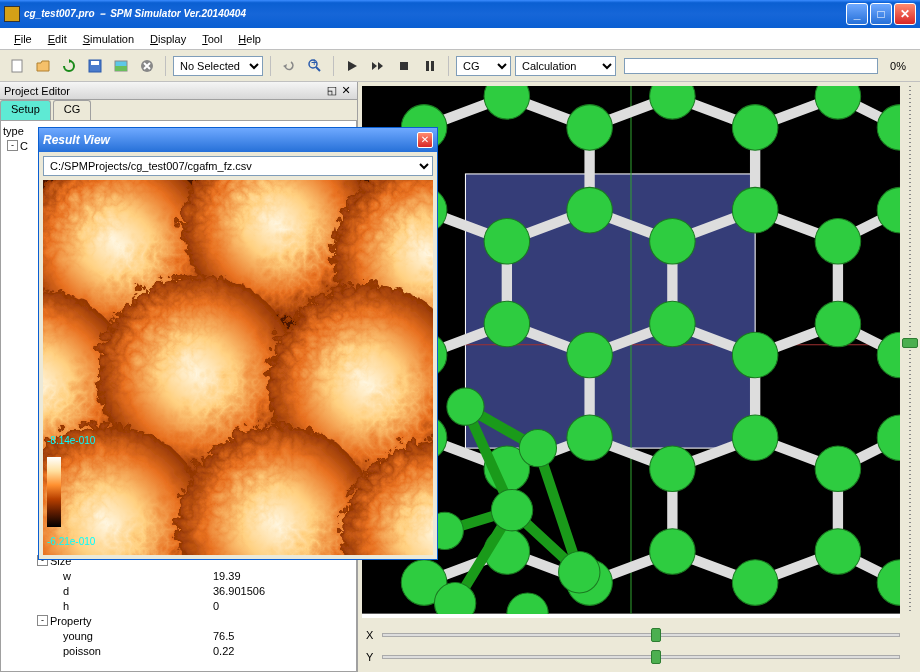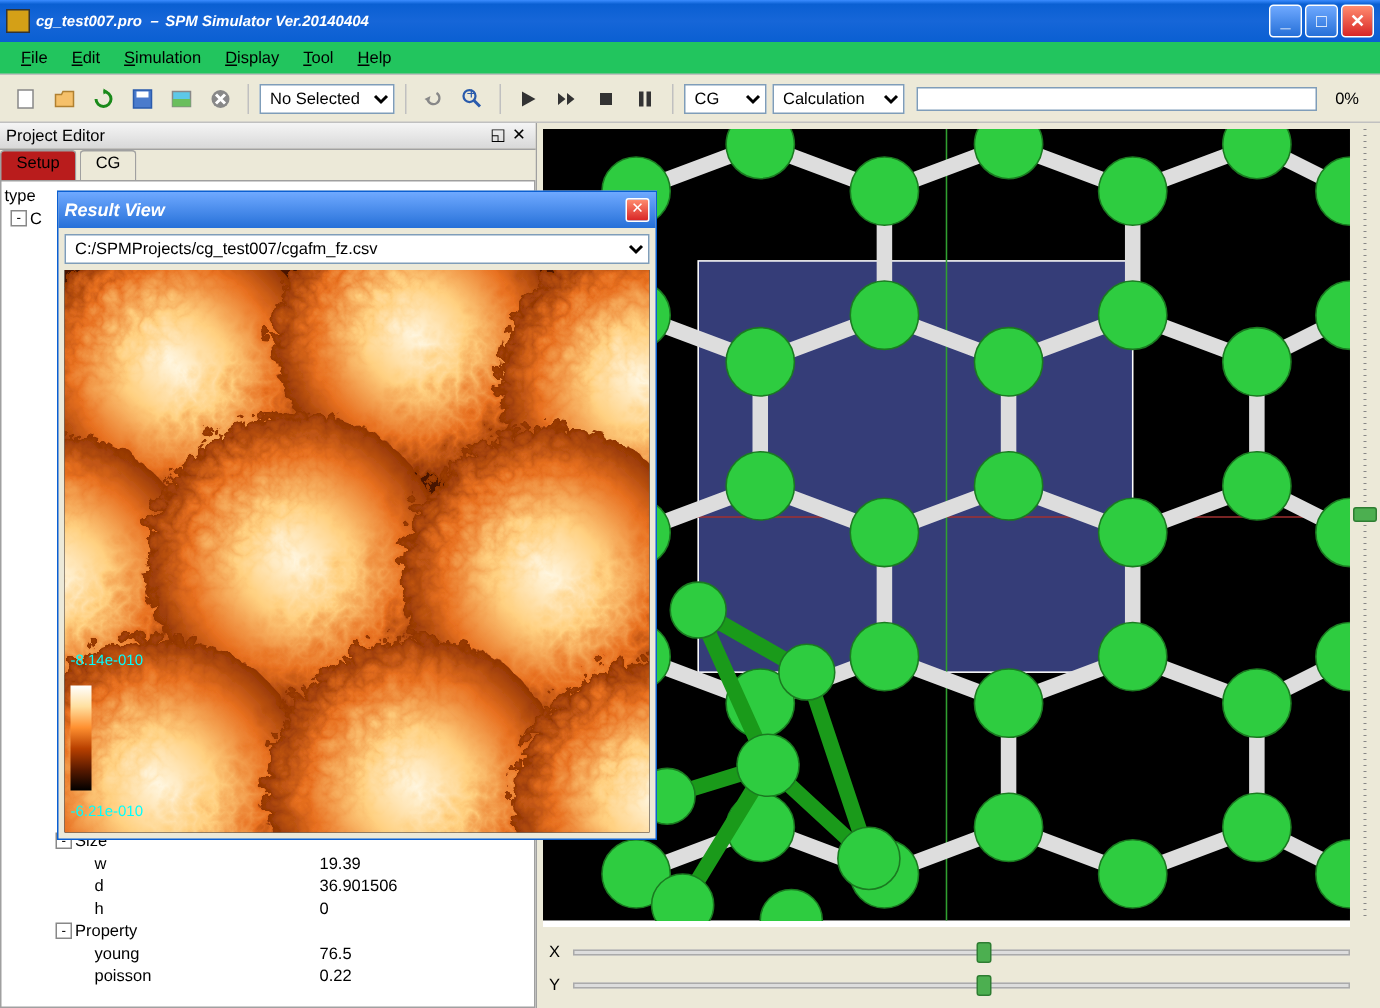"File" .menubar { background: #22c55e -> #ffffff }
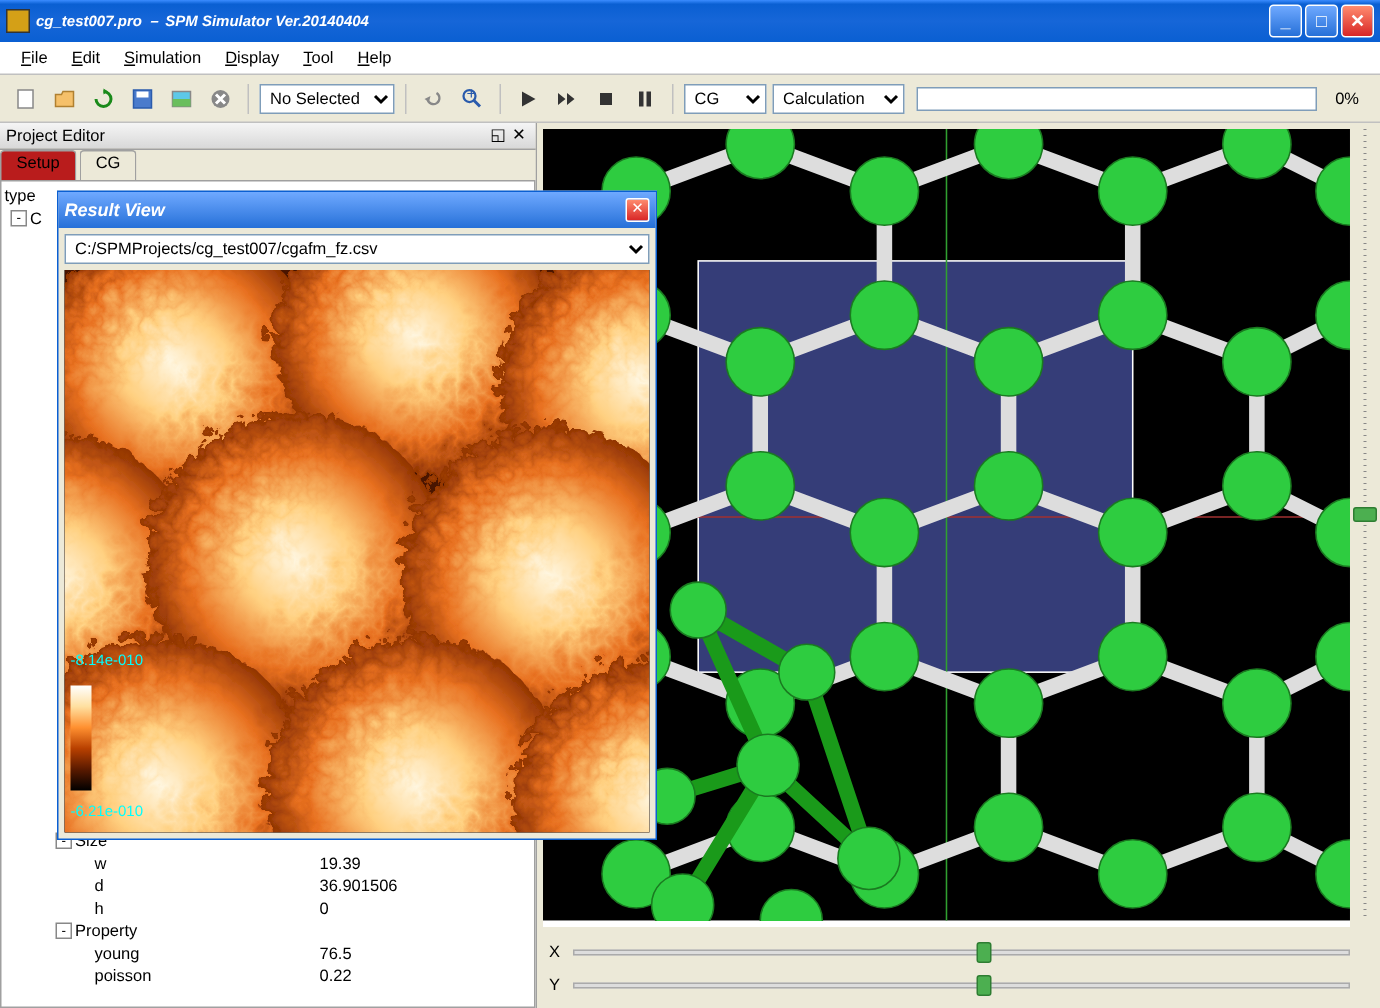"Calculation" select.combo { width: 88px -> 101px }
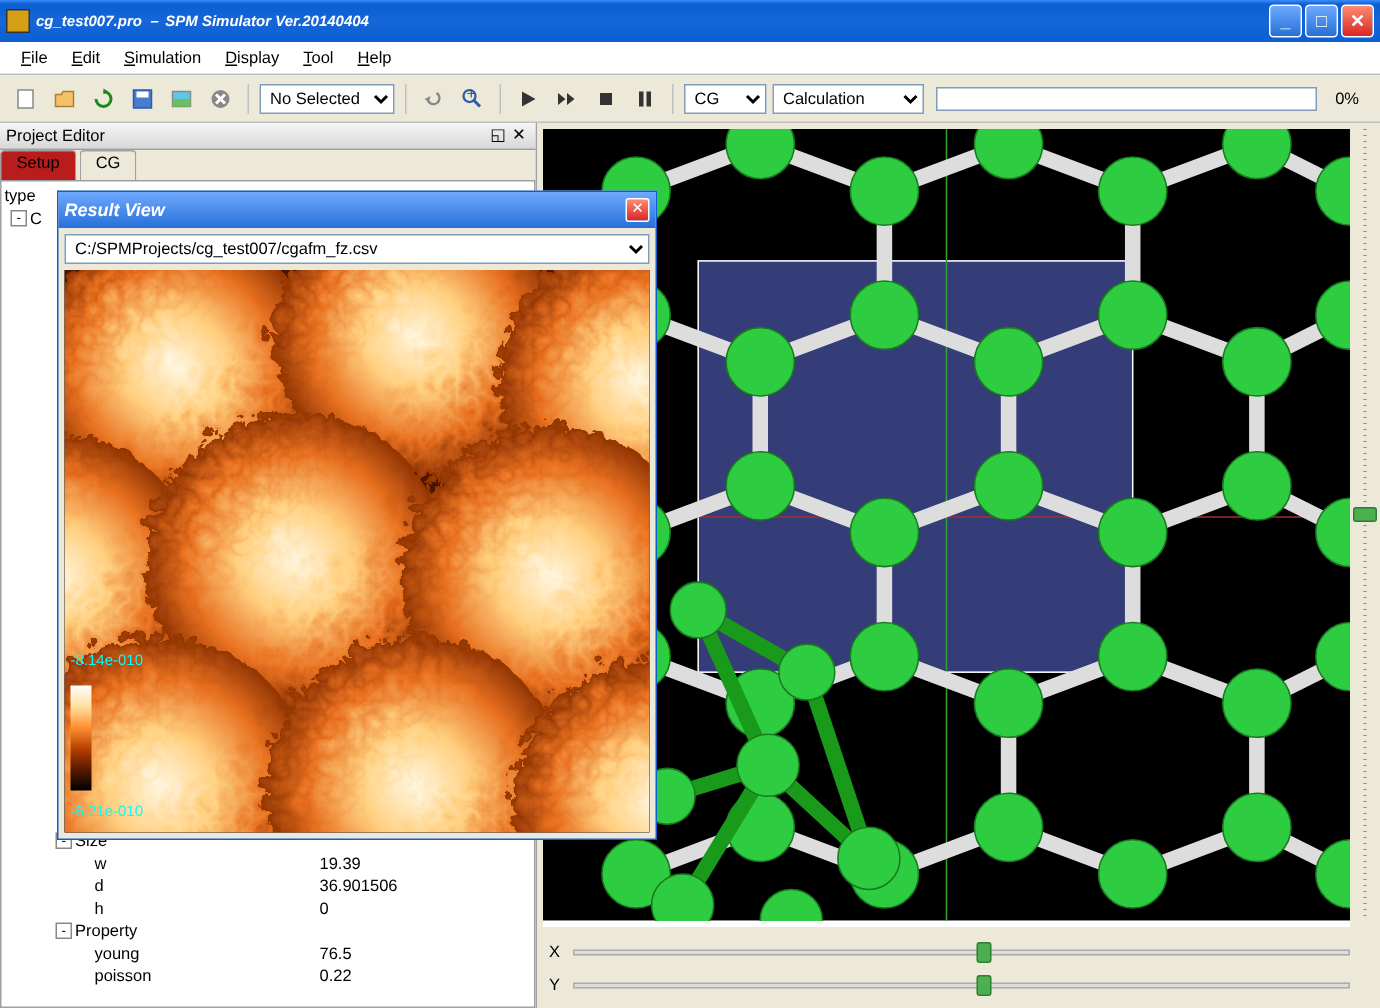"Setup" .tab.active { background: #b91c1c -> #5eead4 }
